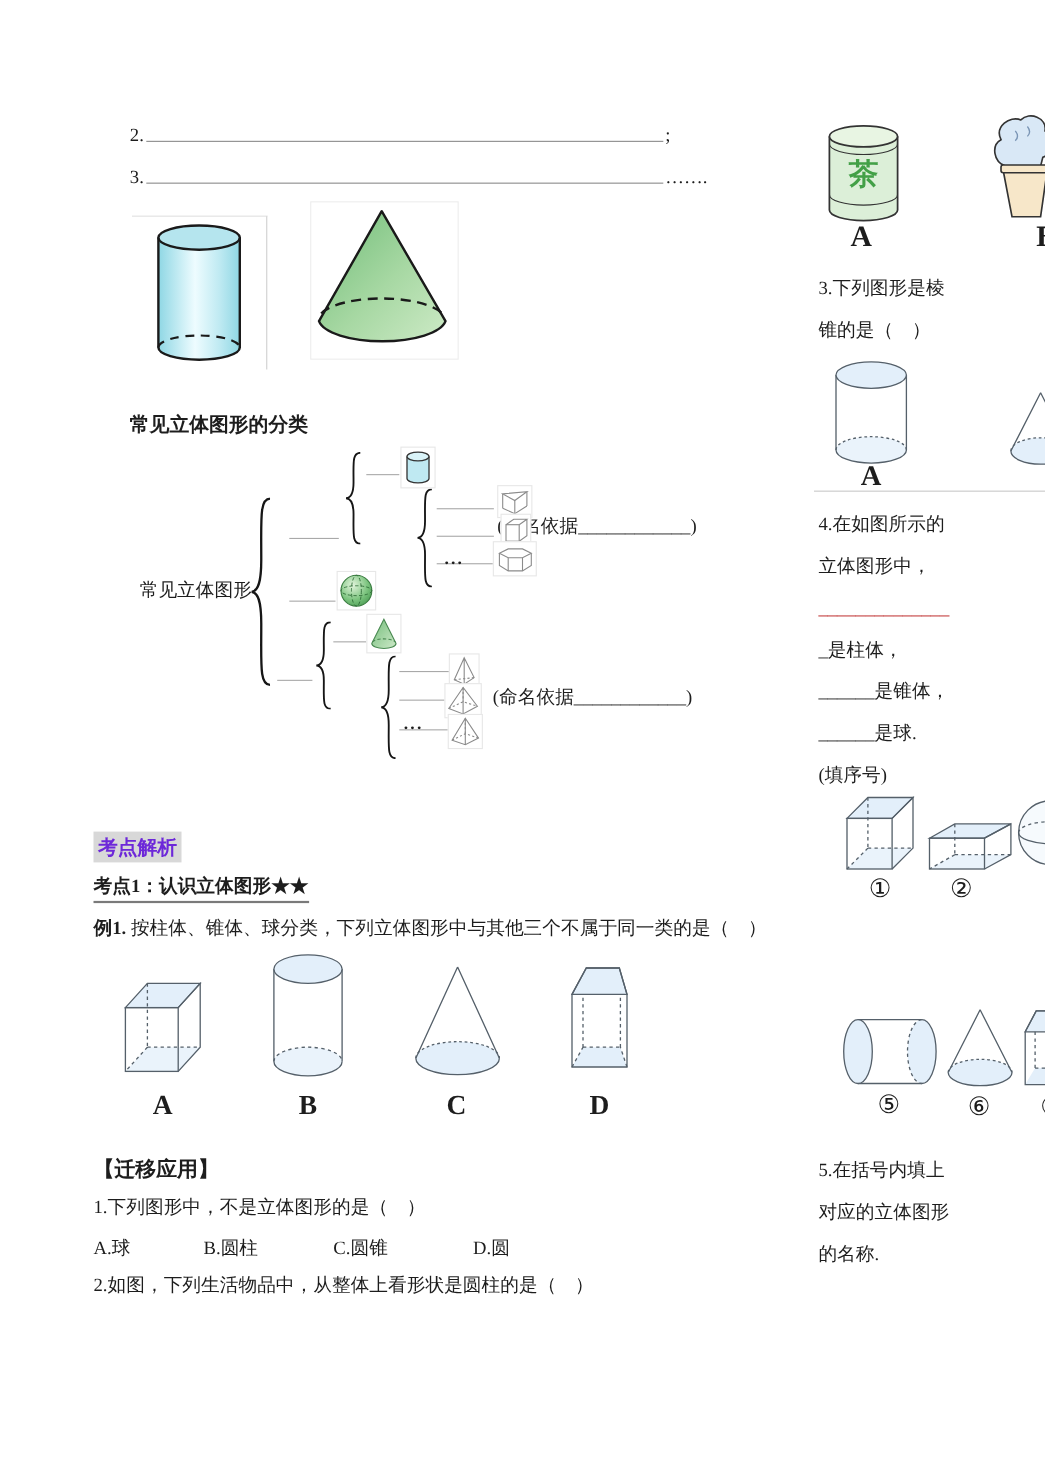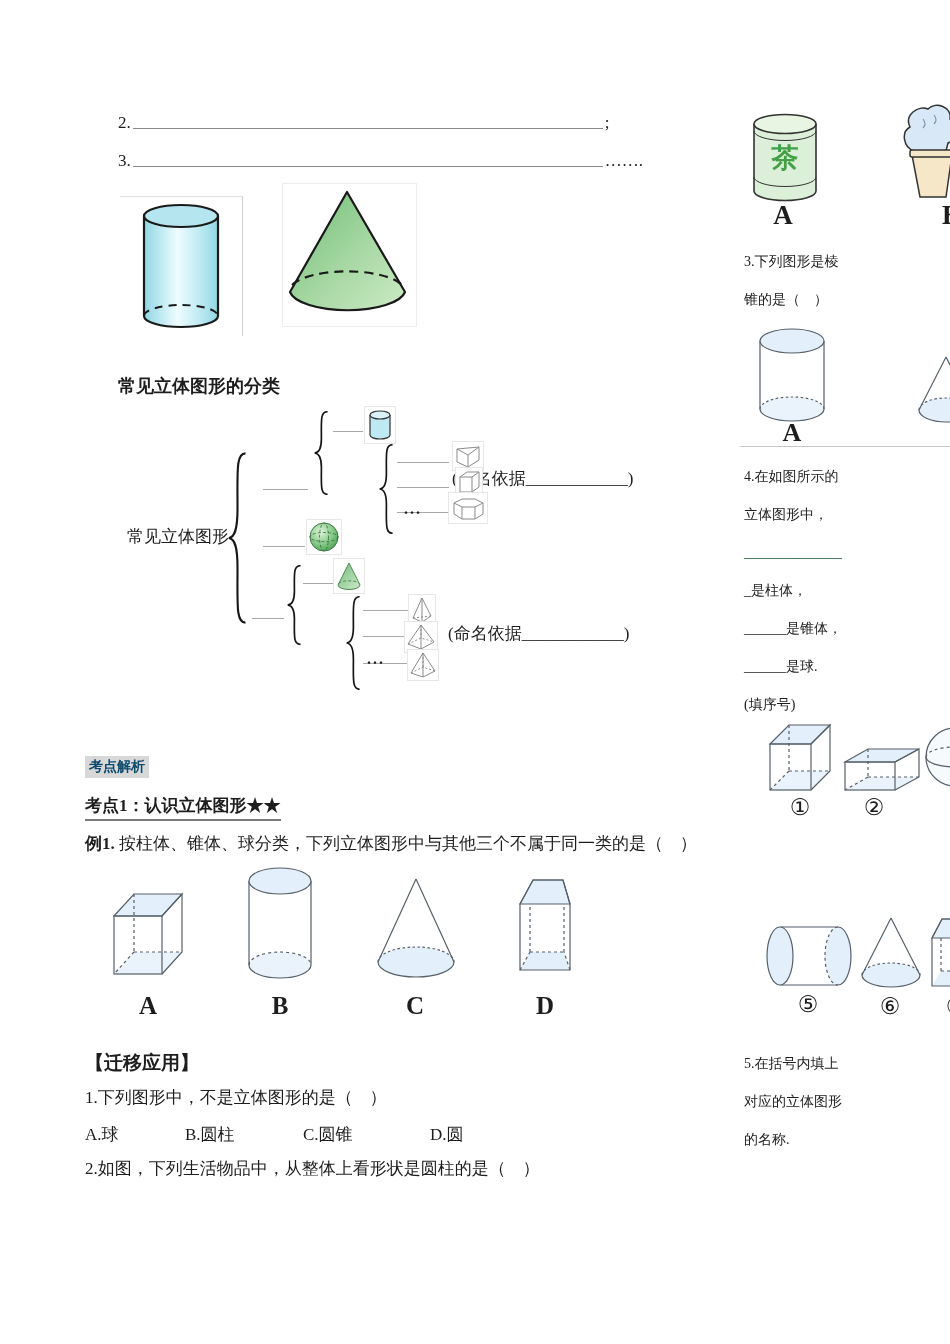"3.下列图形是棱" .t2 { font-size: 14px -> 17px }
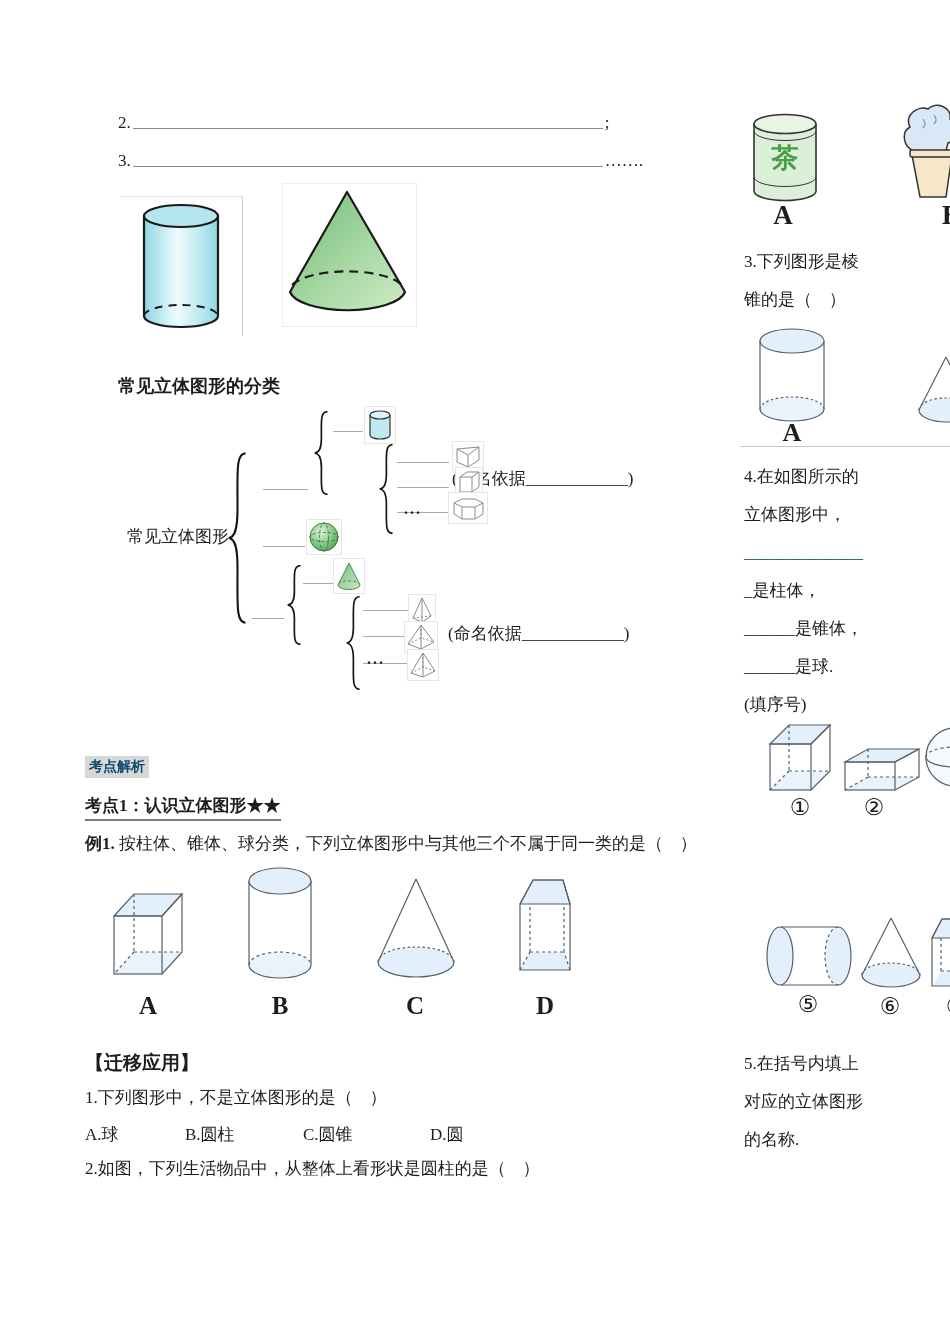"______________" div.abs { color: #14532d -> #b91c1c }
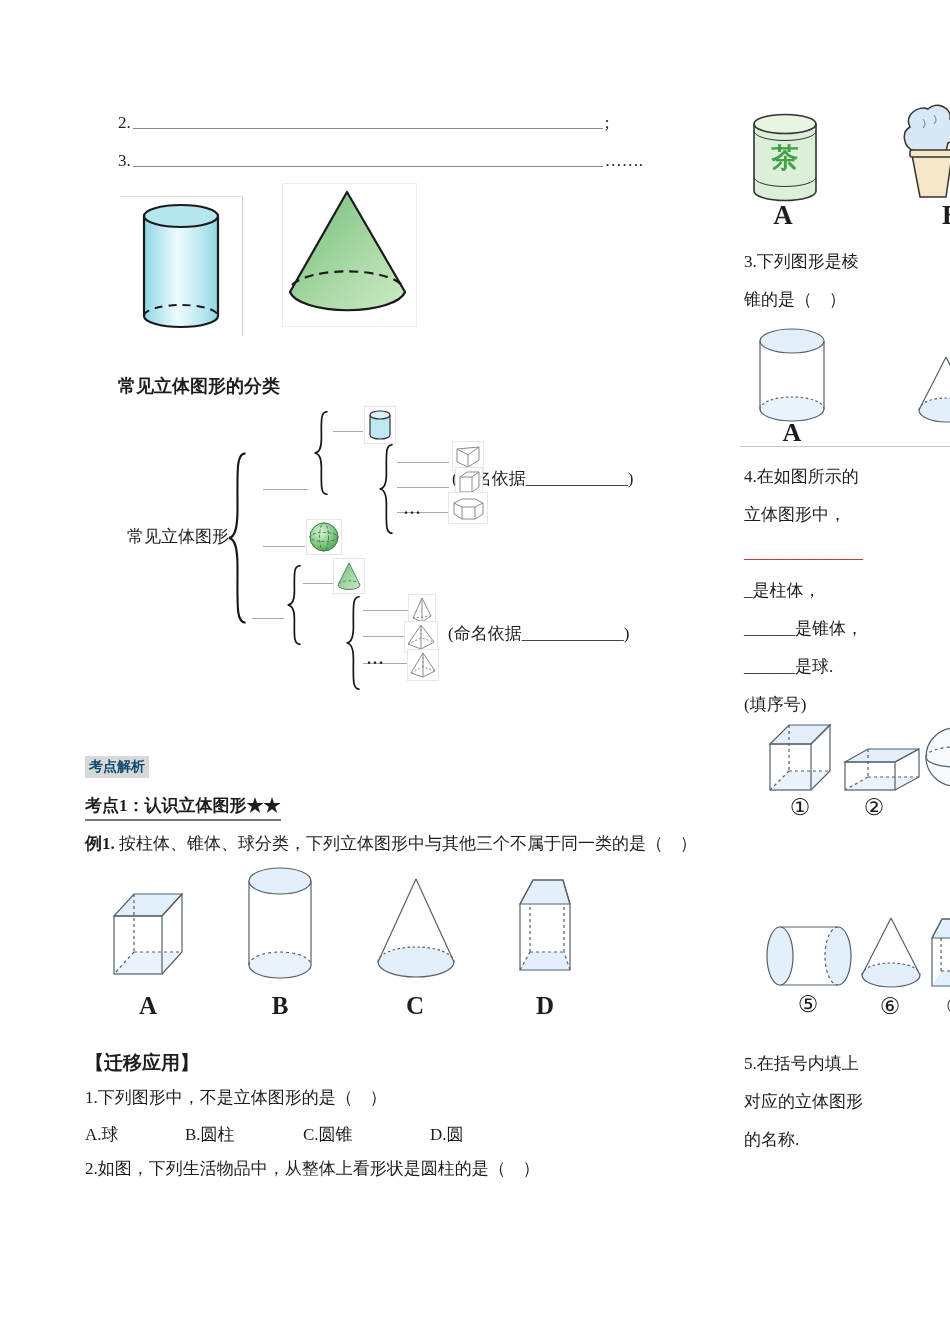"考点解析" .kaodian { color: #0c4a6e -> #6d28d9; font-size: 14px -> 18px }
